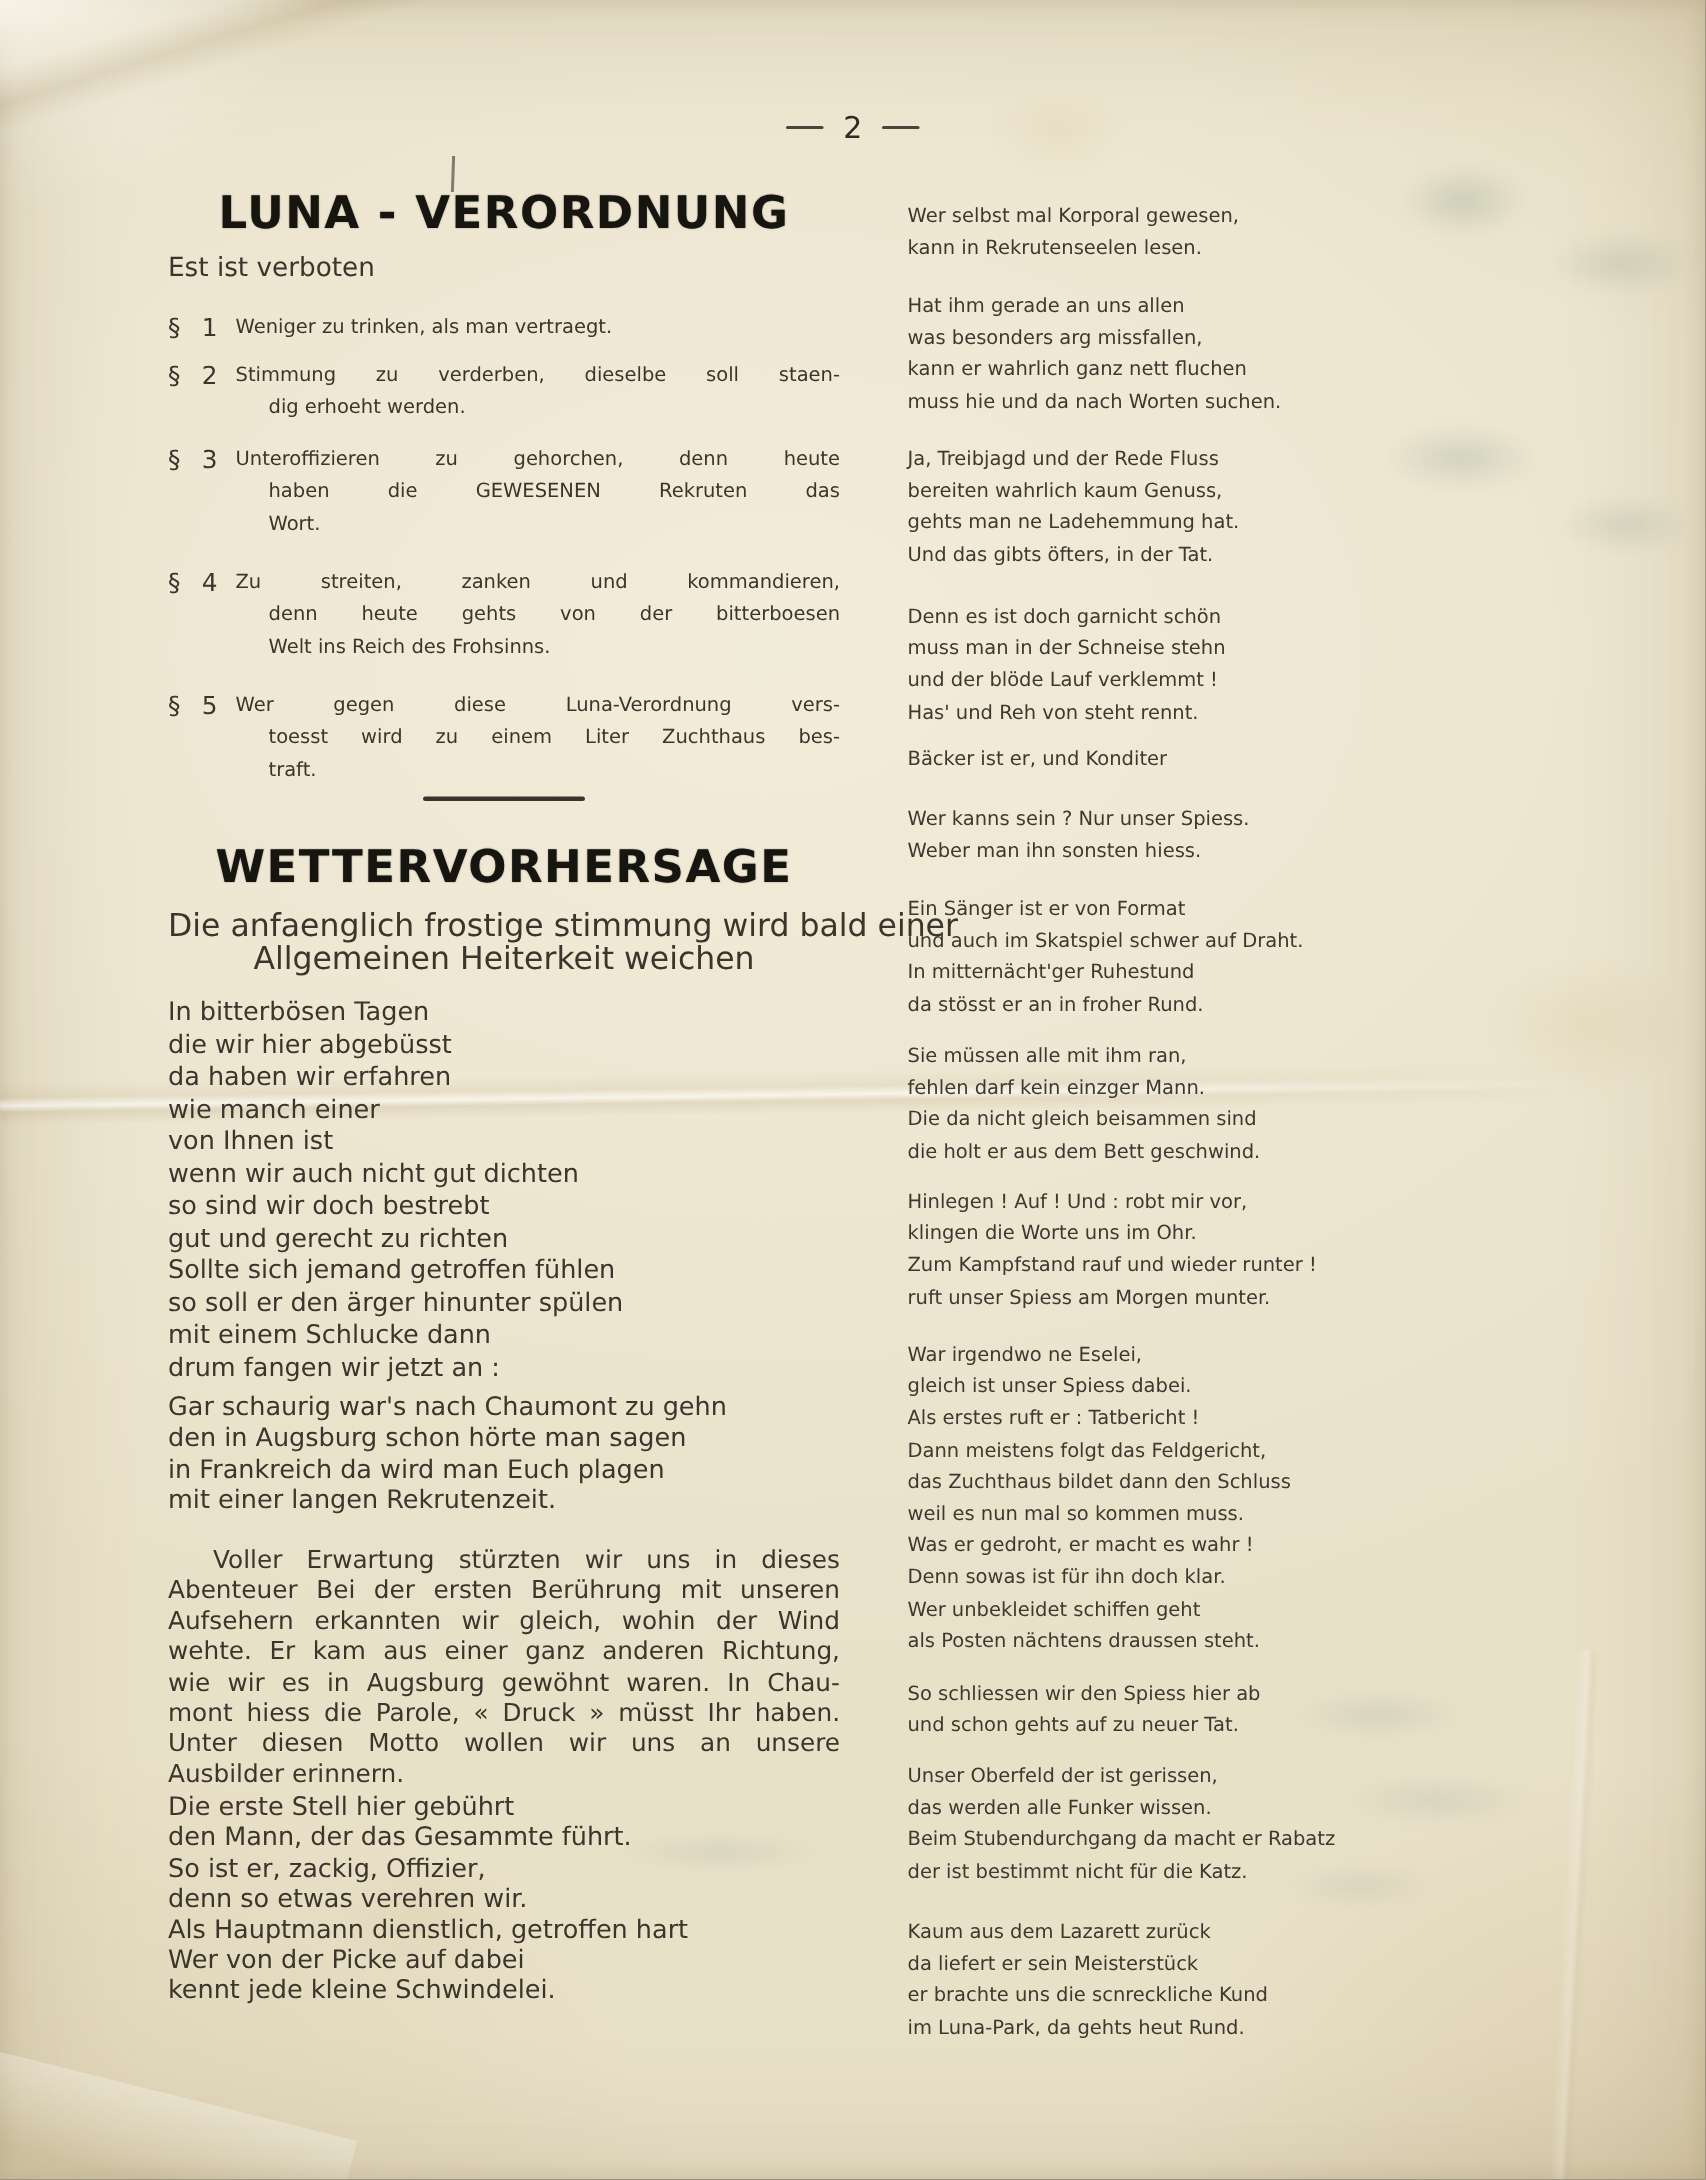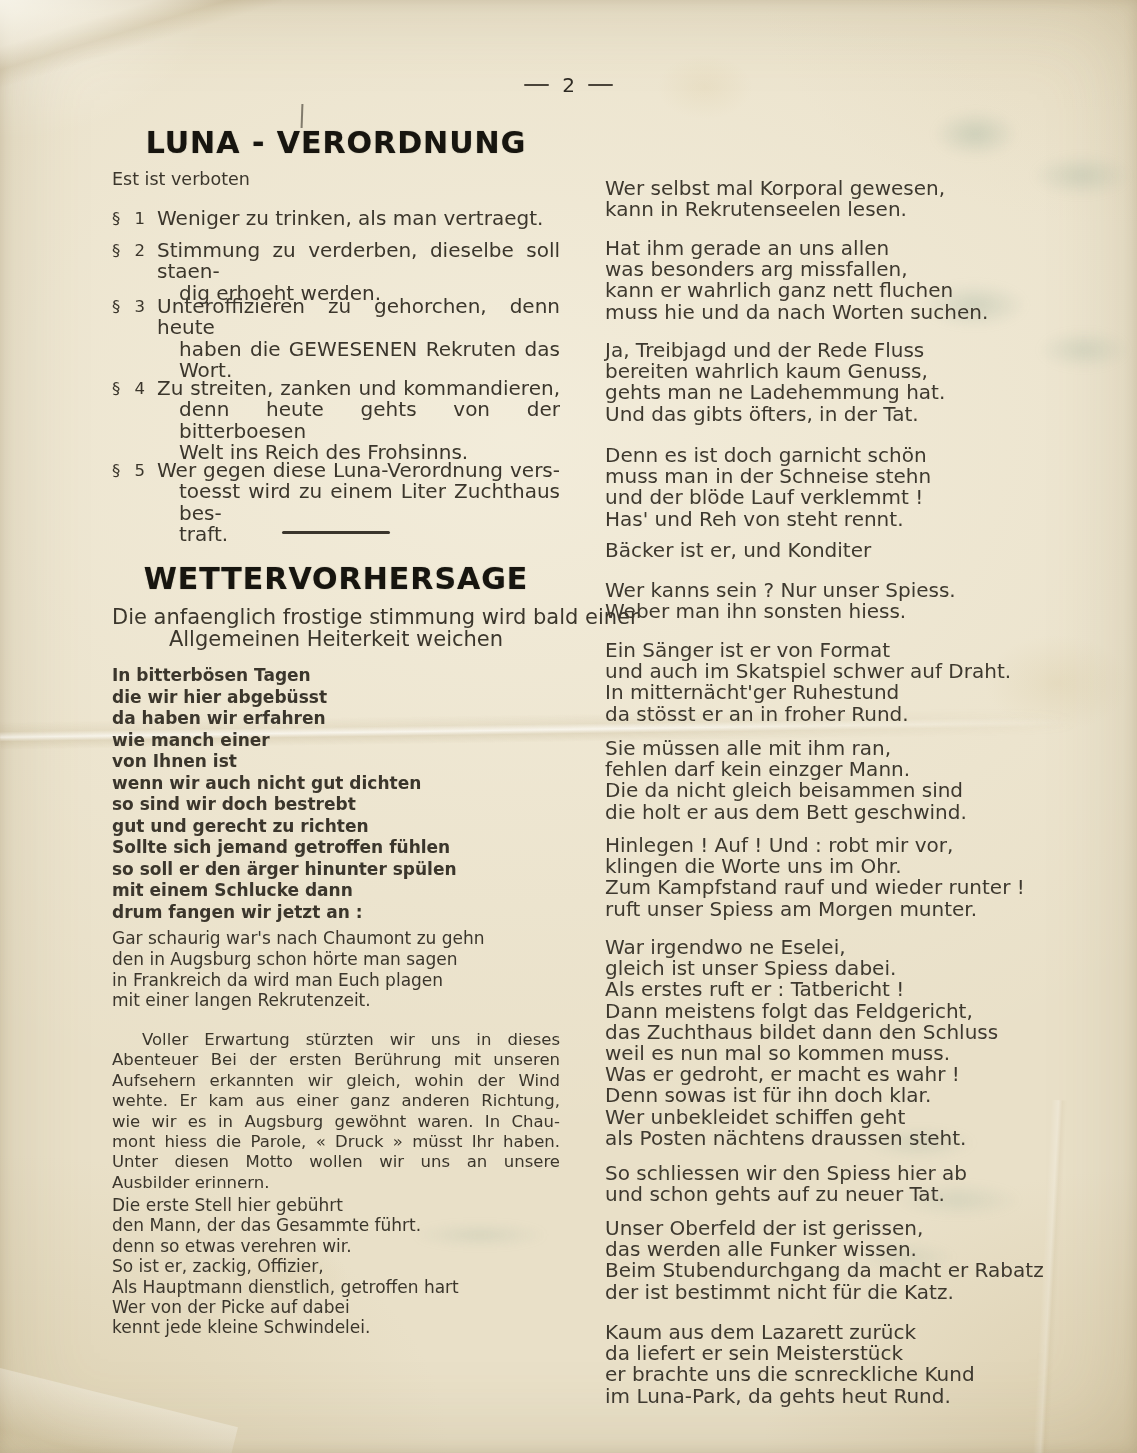"Wer selbst mal Korporal gewesen," .col-right .stanza { font-size: 20px -> 13px; margin-top: 44px -> none }
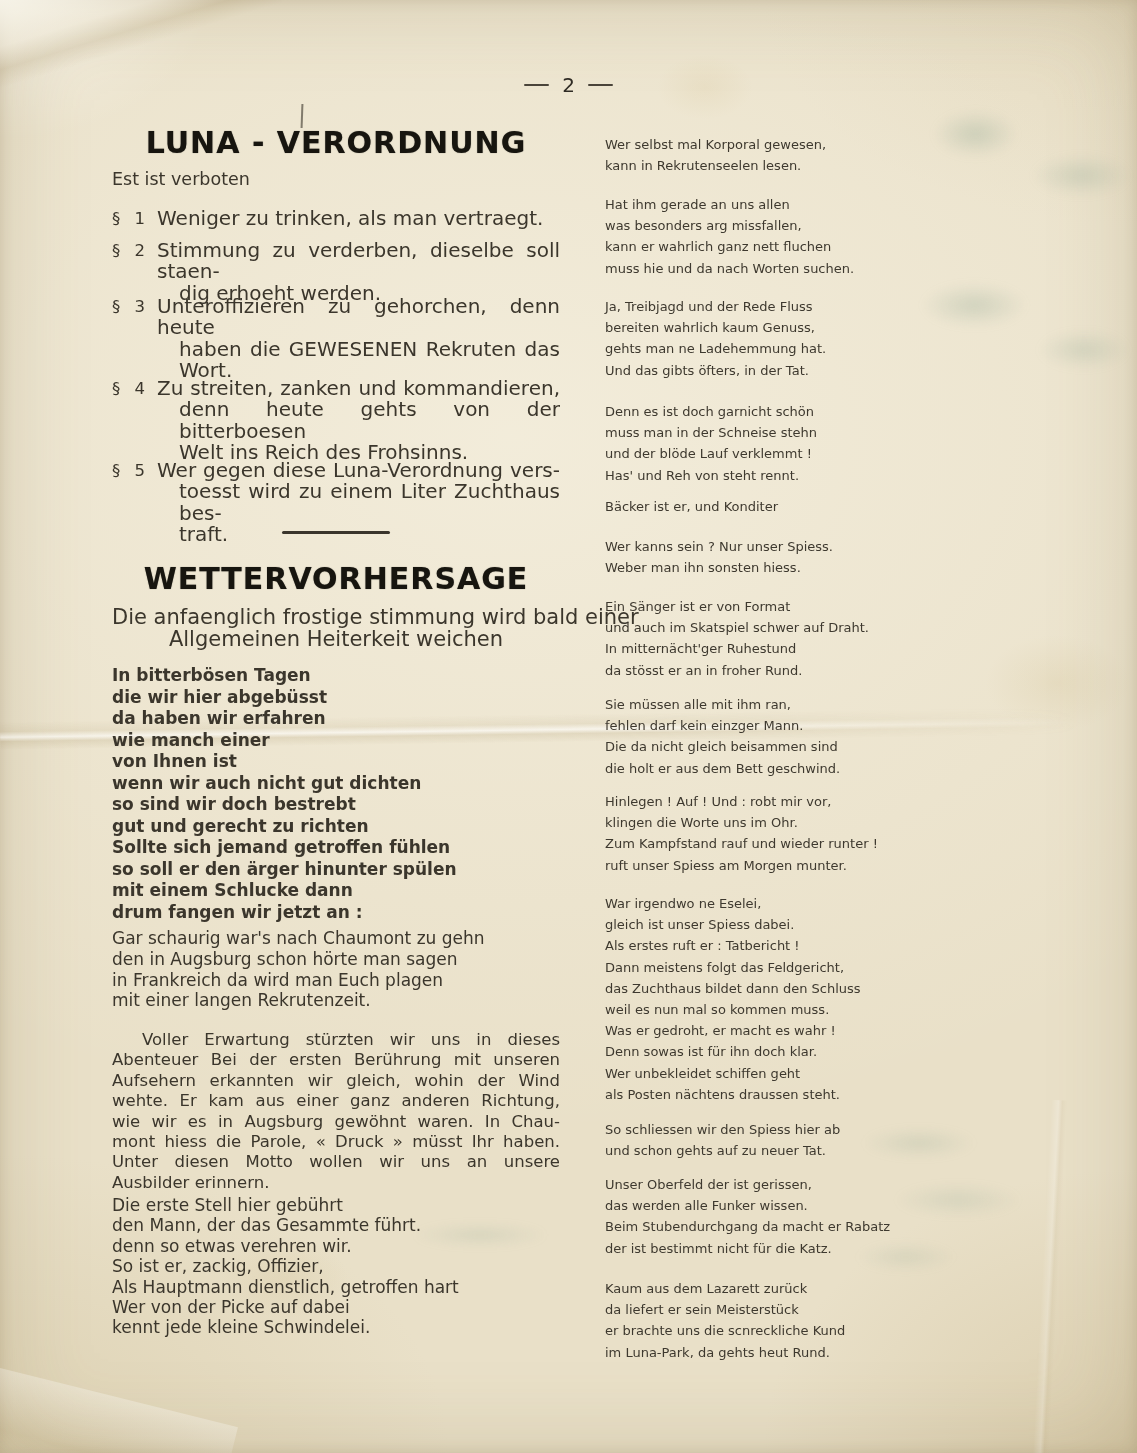"Weniger zu trinken, als man" .sec-text { font-size: 20px -> 13px }
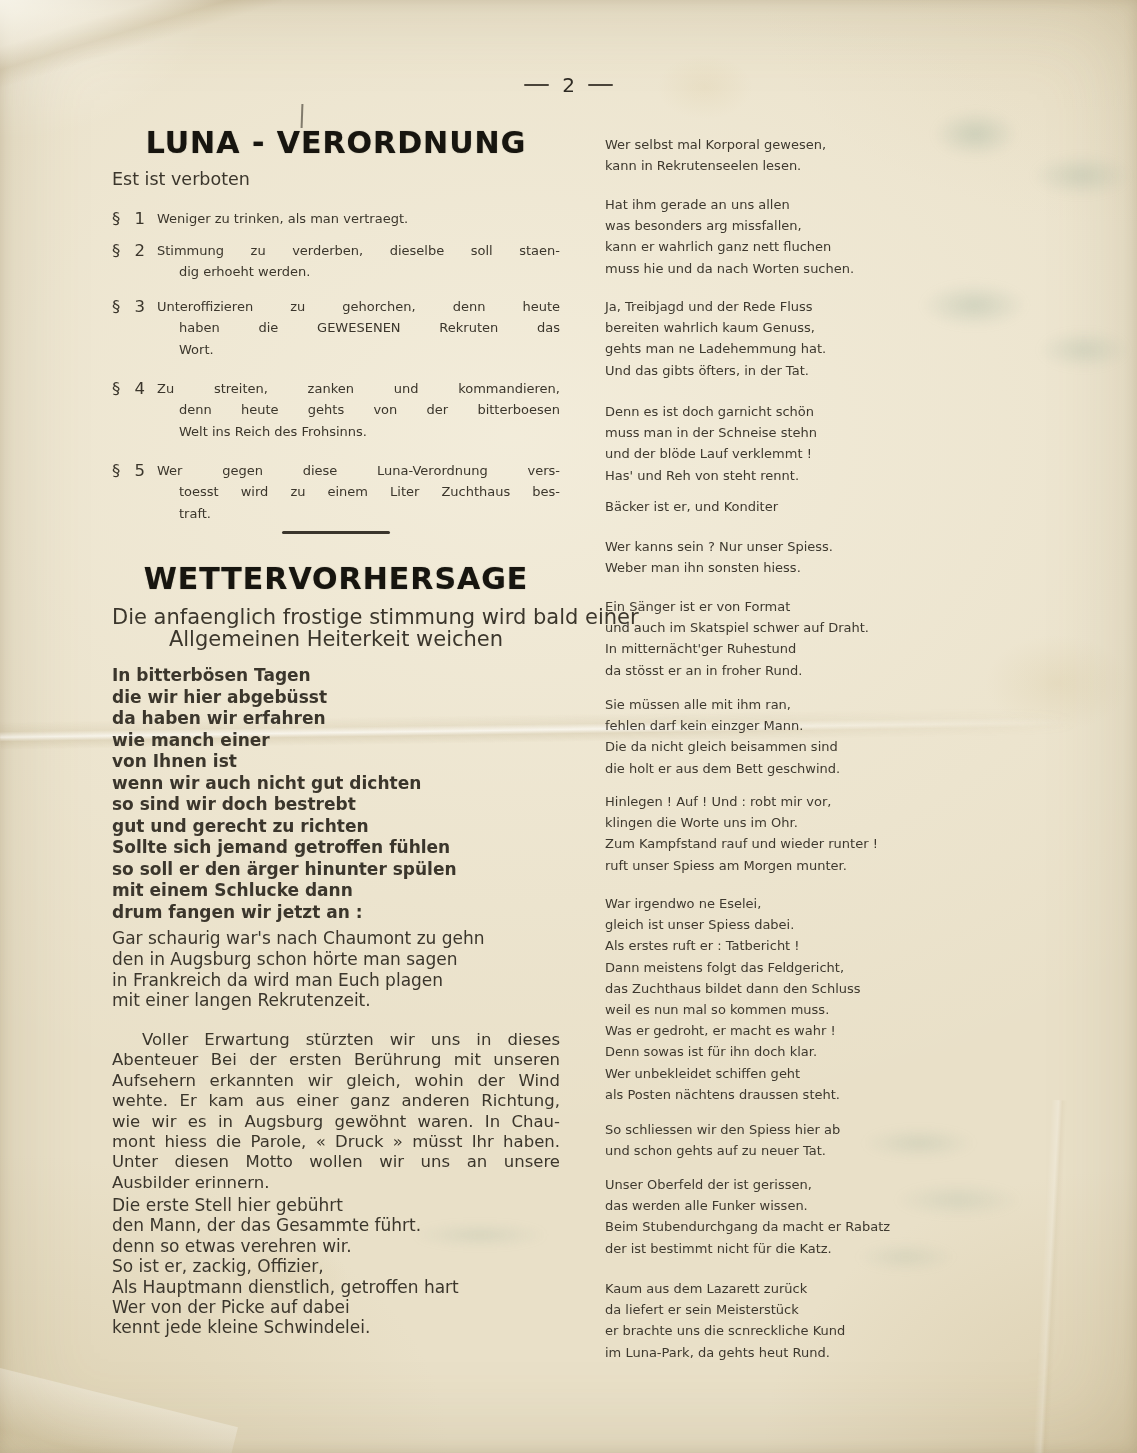"In bitterbösen Tagen" .sA { font-weight: bold -> none }
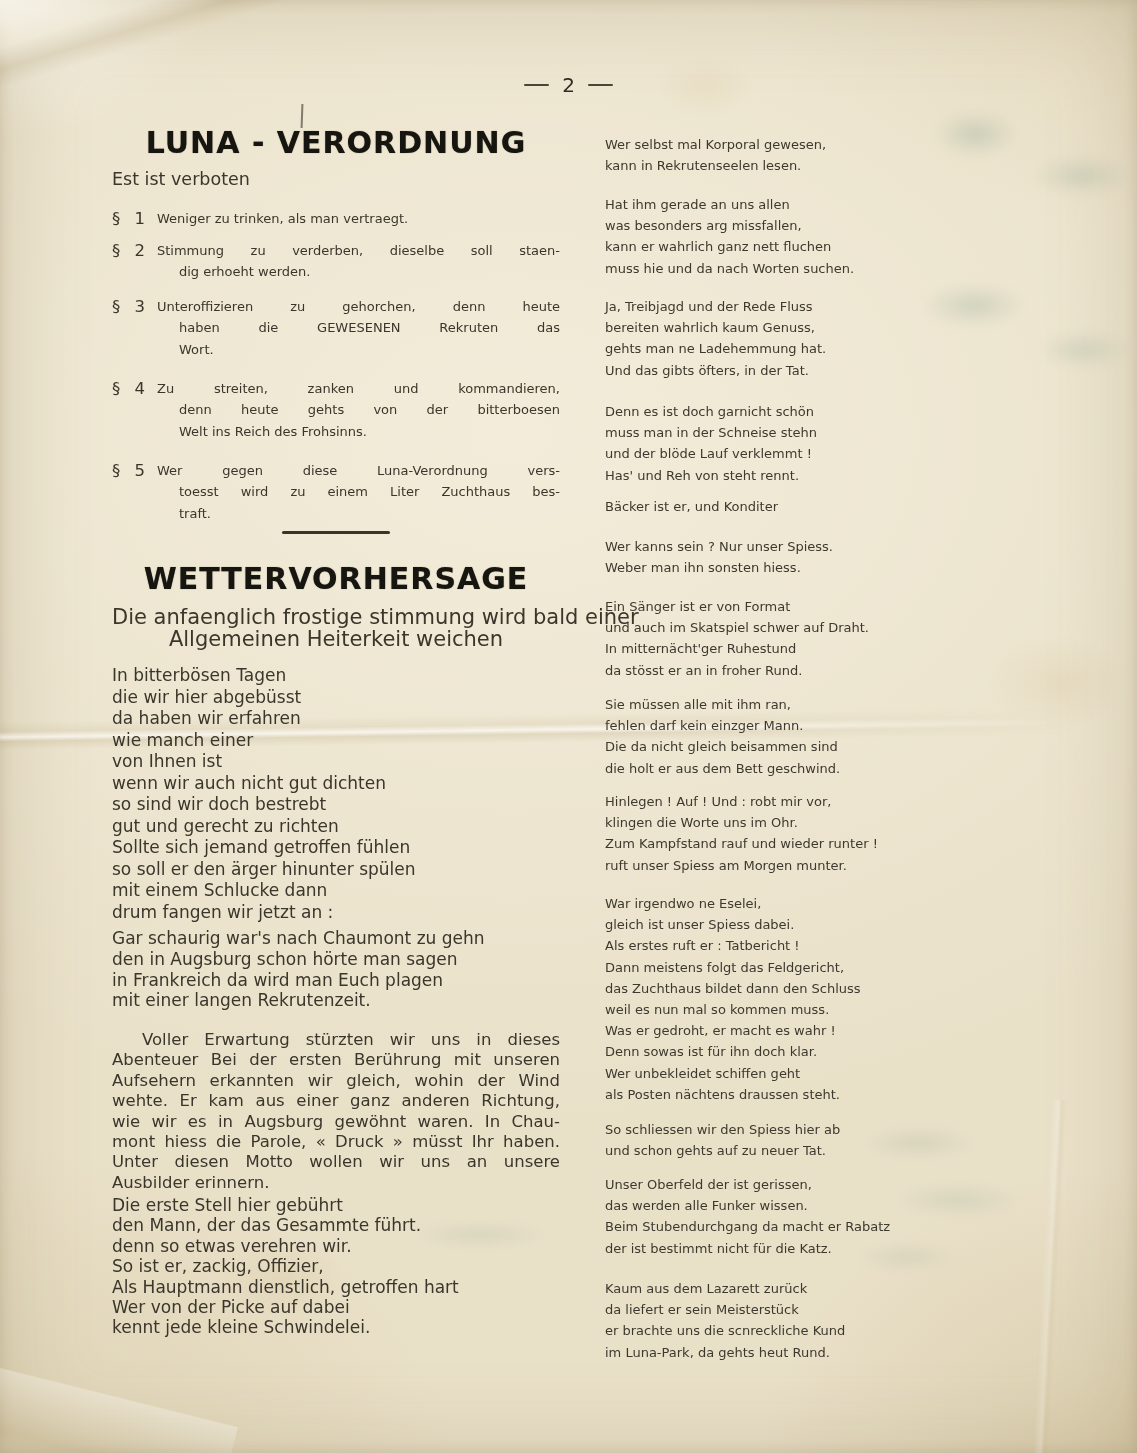"denn so etwas verehren wir." div.line { order: before "So ist er, zackig, Offizier," -> after "So ist er, zackig, Offizier," }
